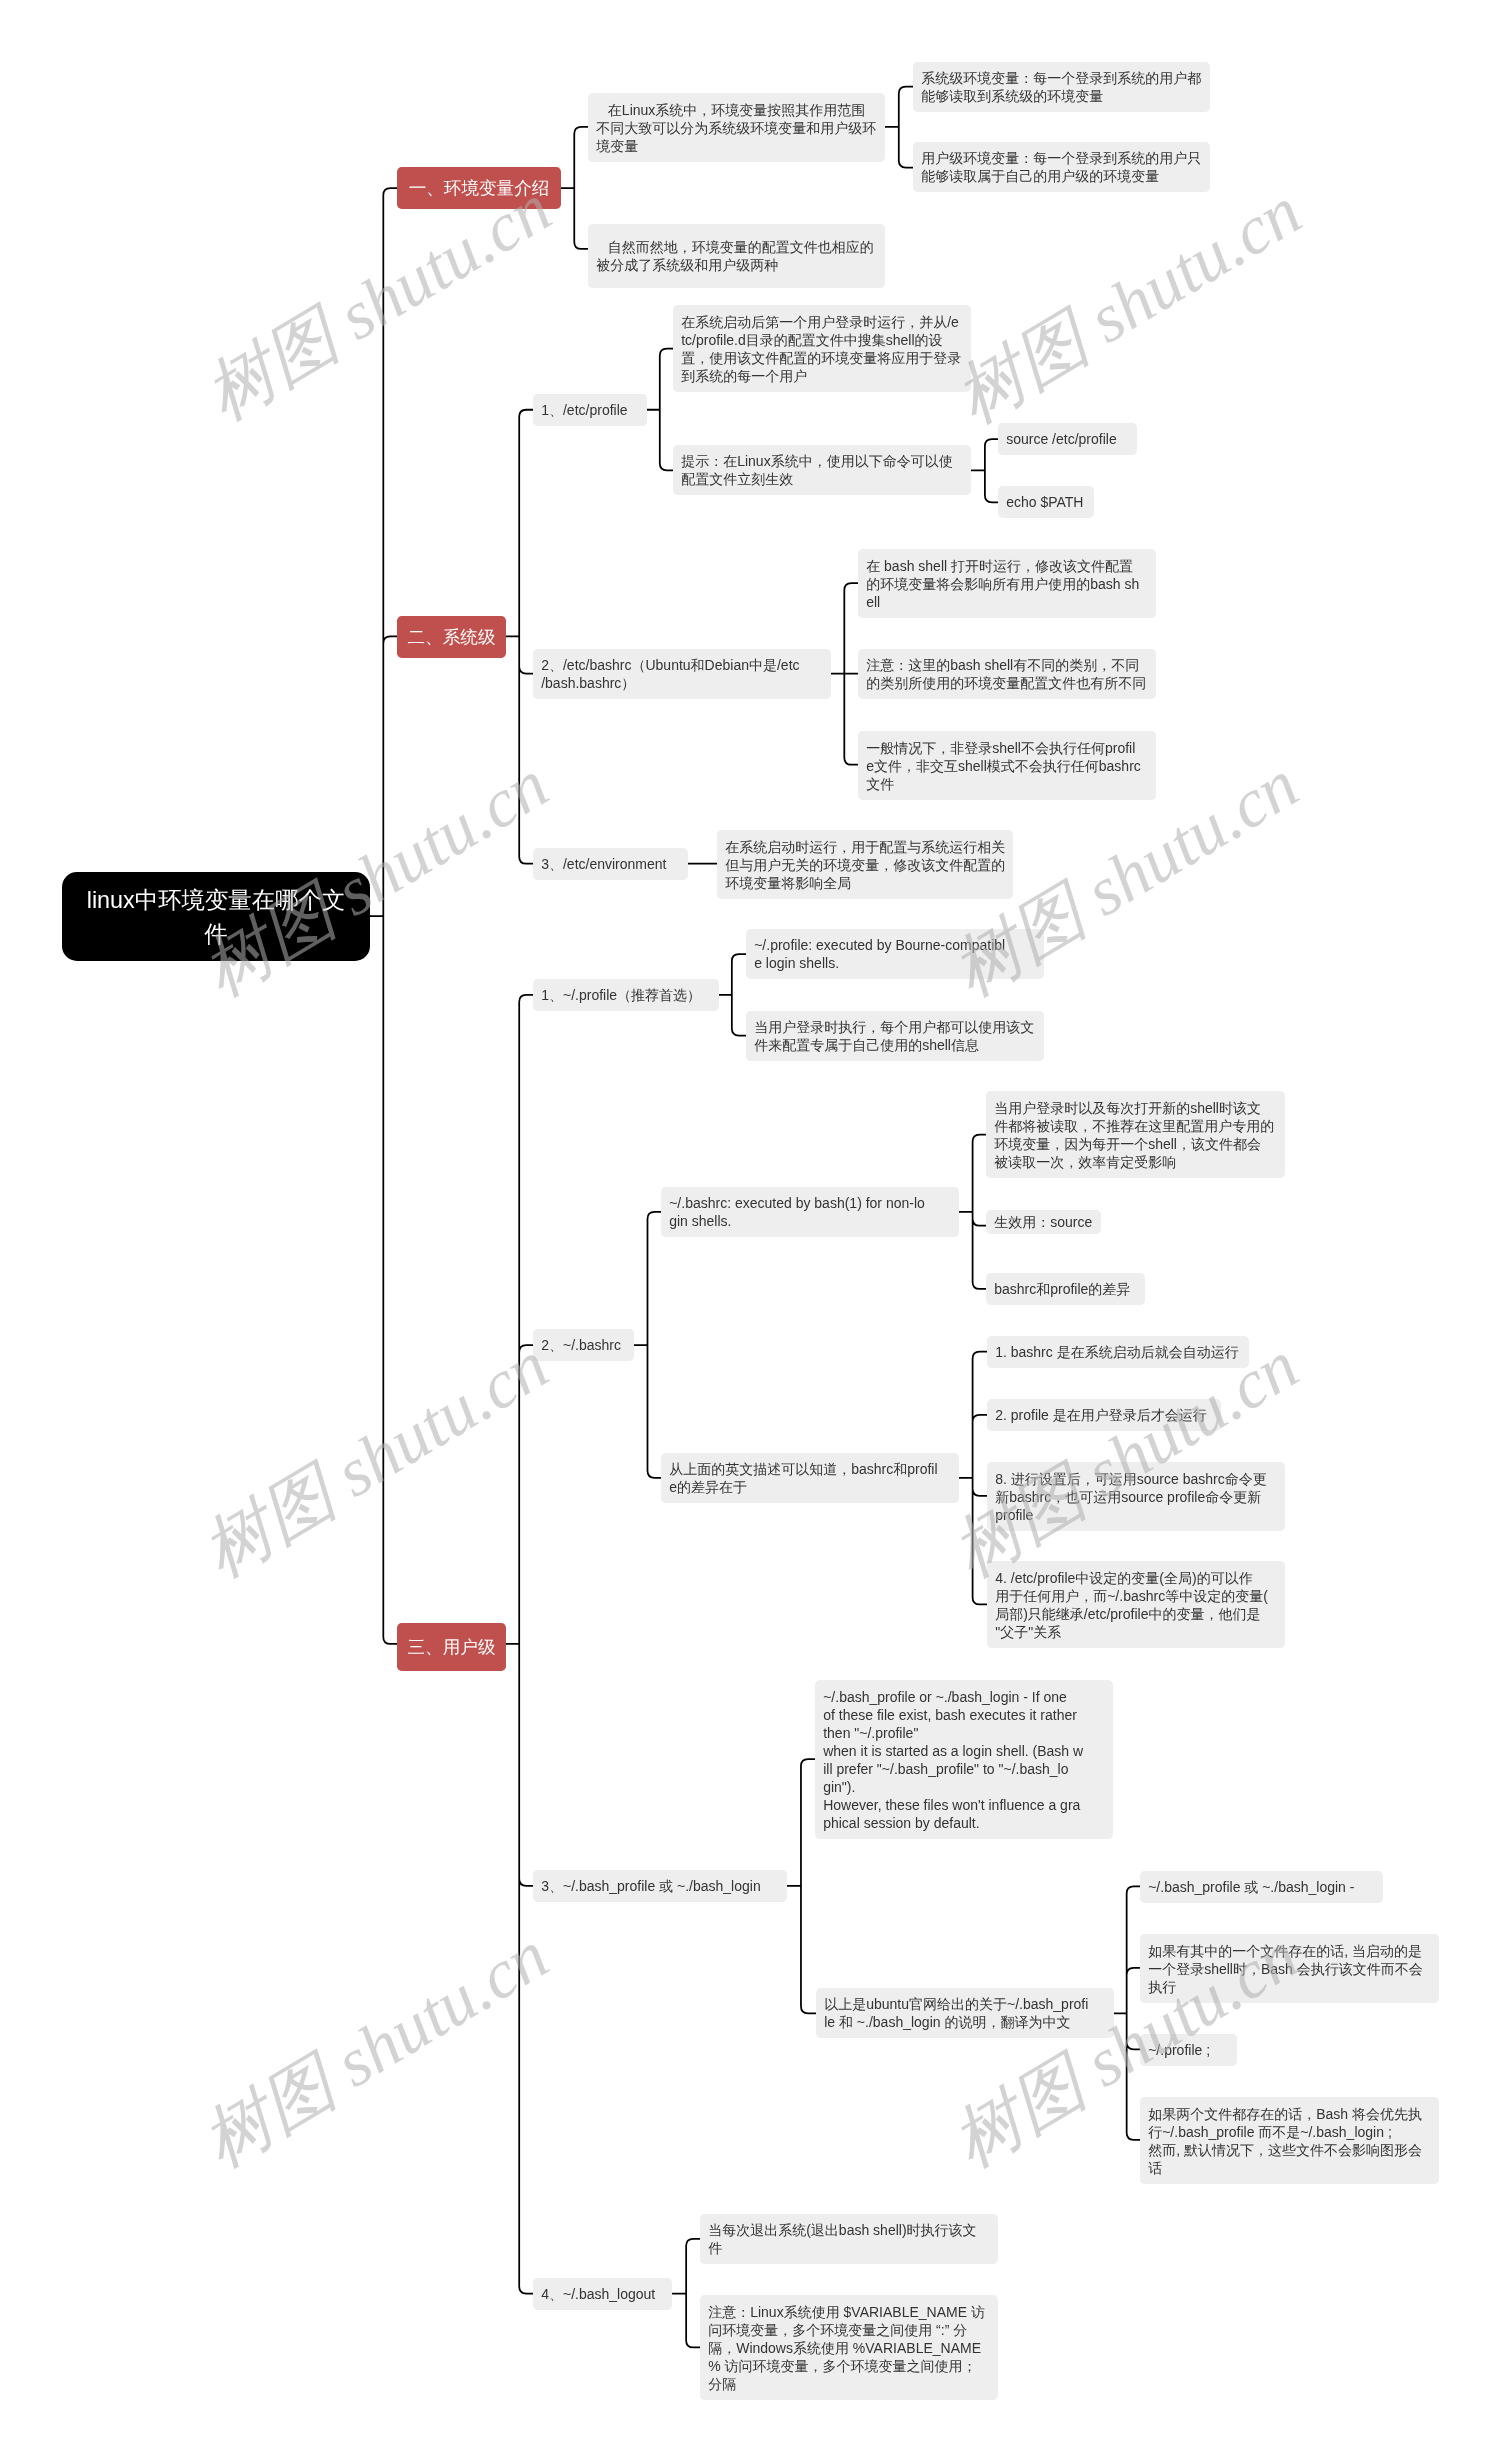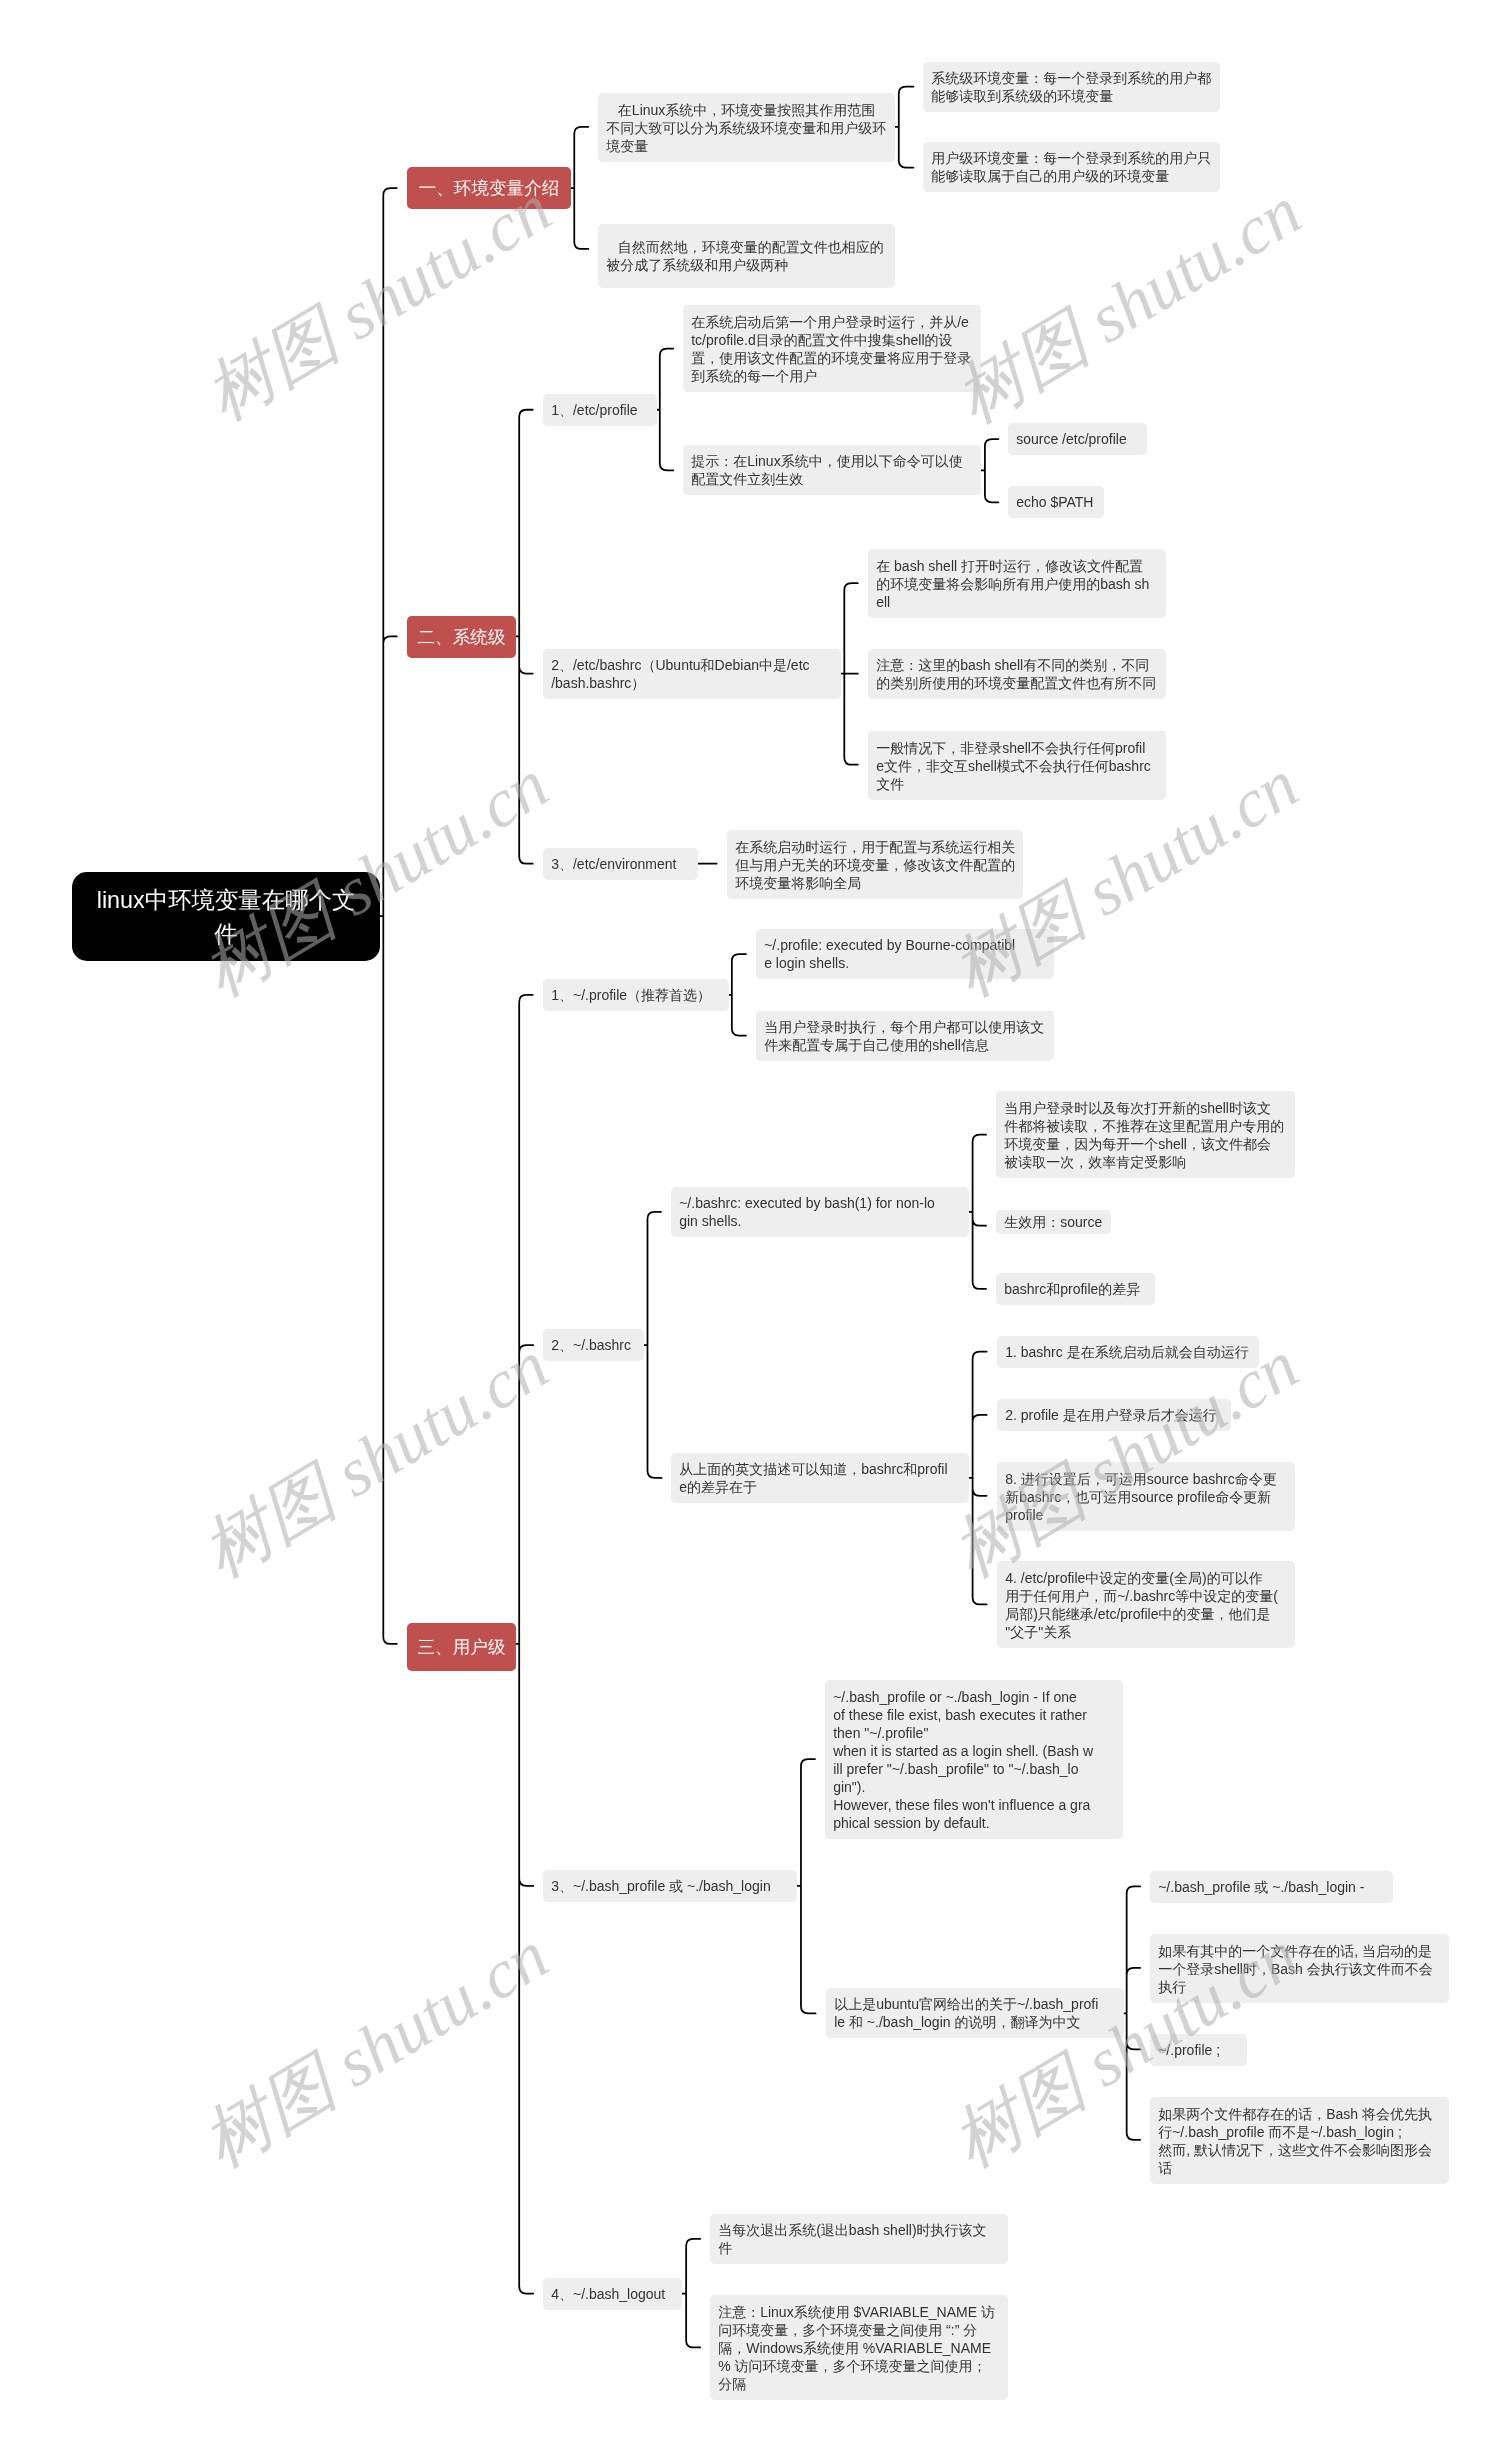"系统级环境变量：每一个登录到系统的用户都" .node,.section,.root { margin-left: 10px -> none }
